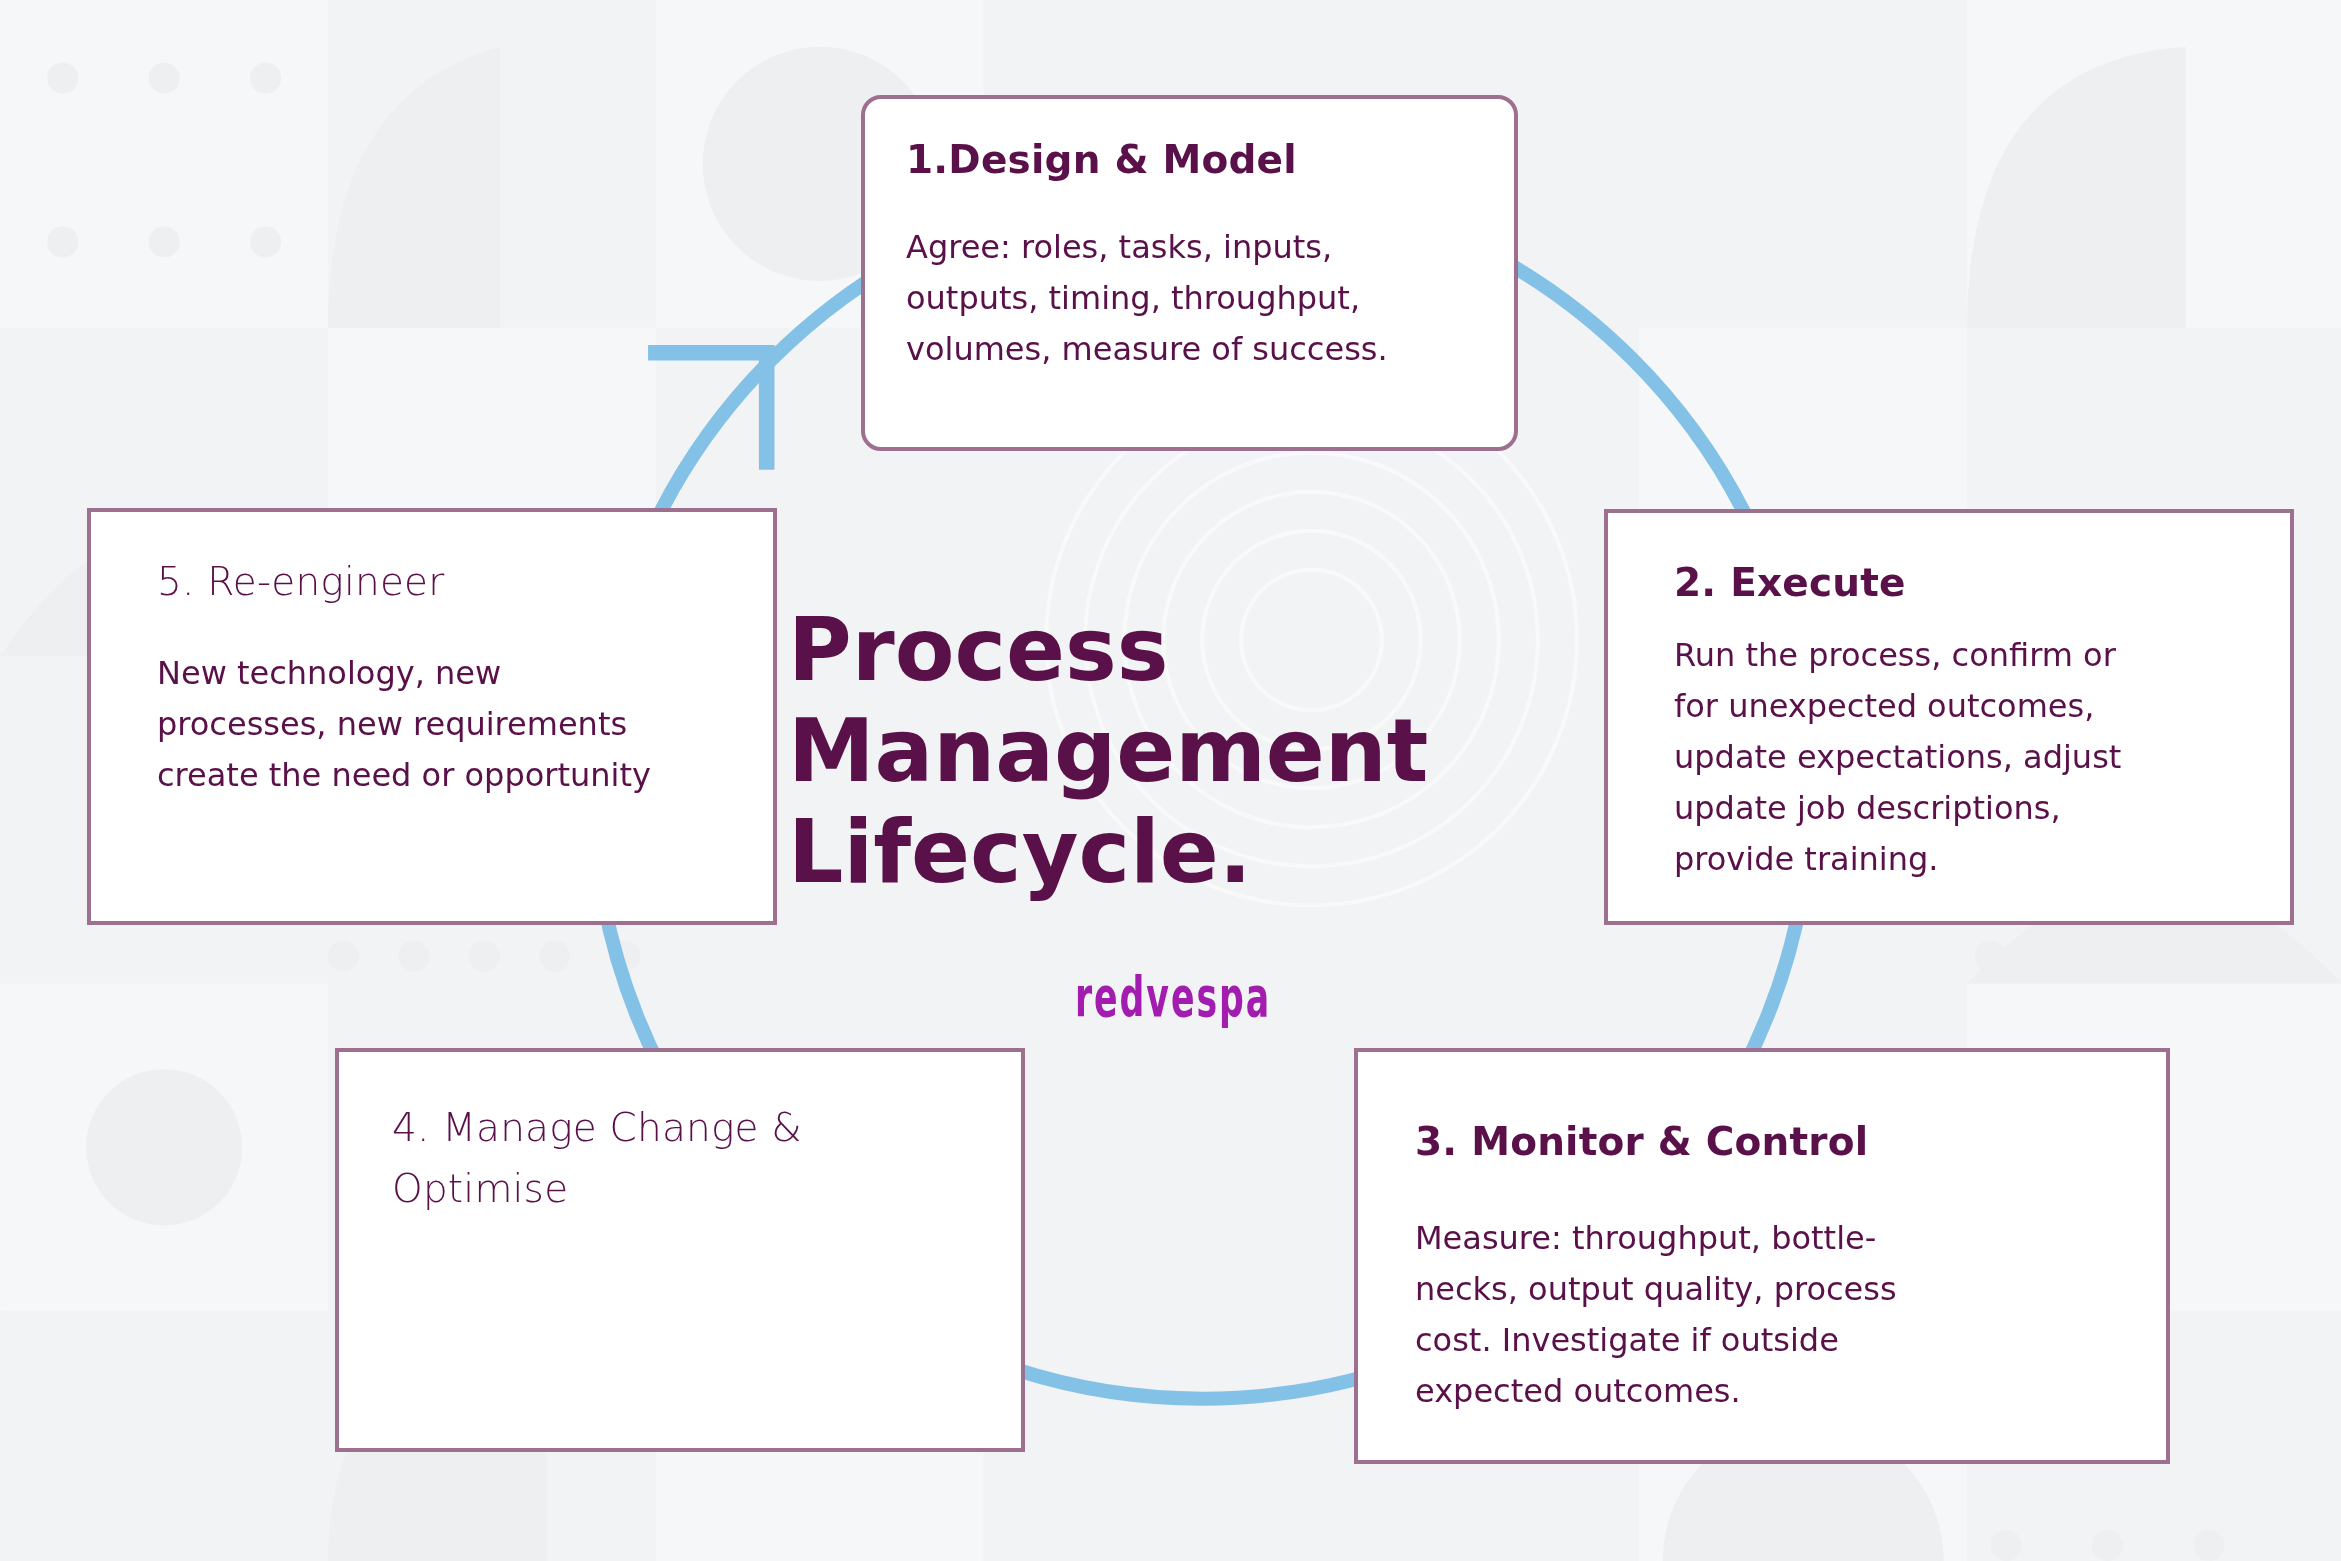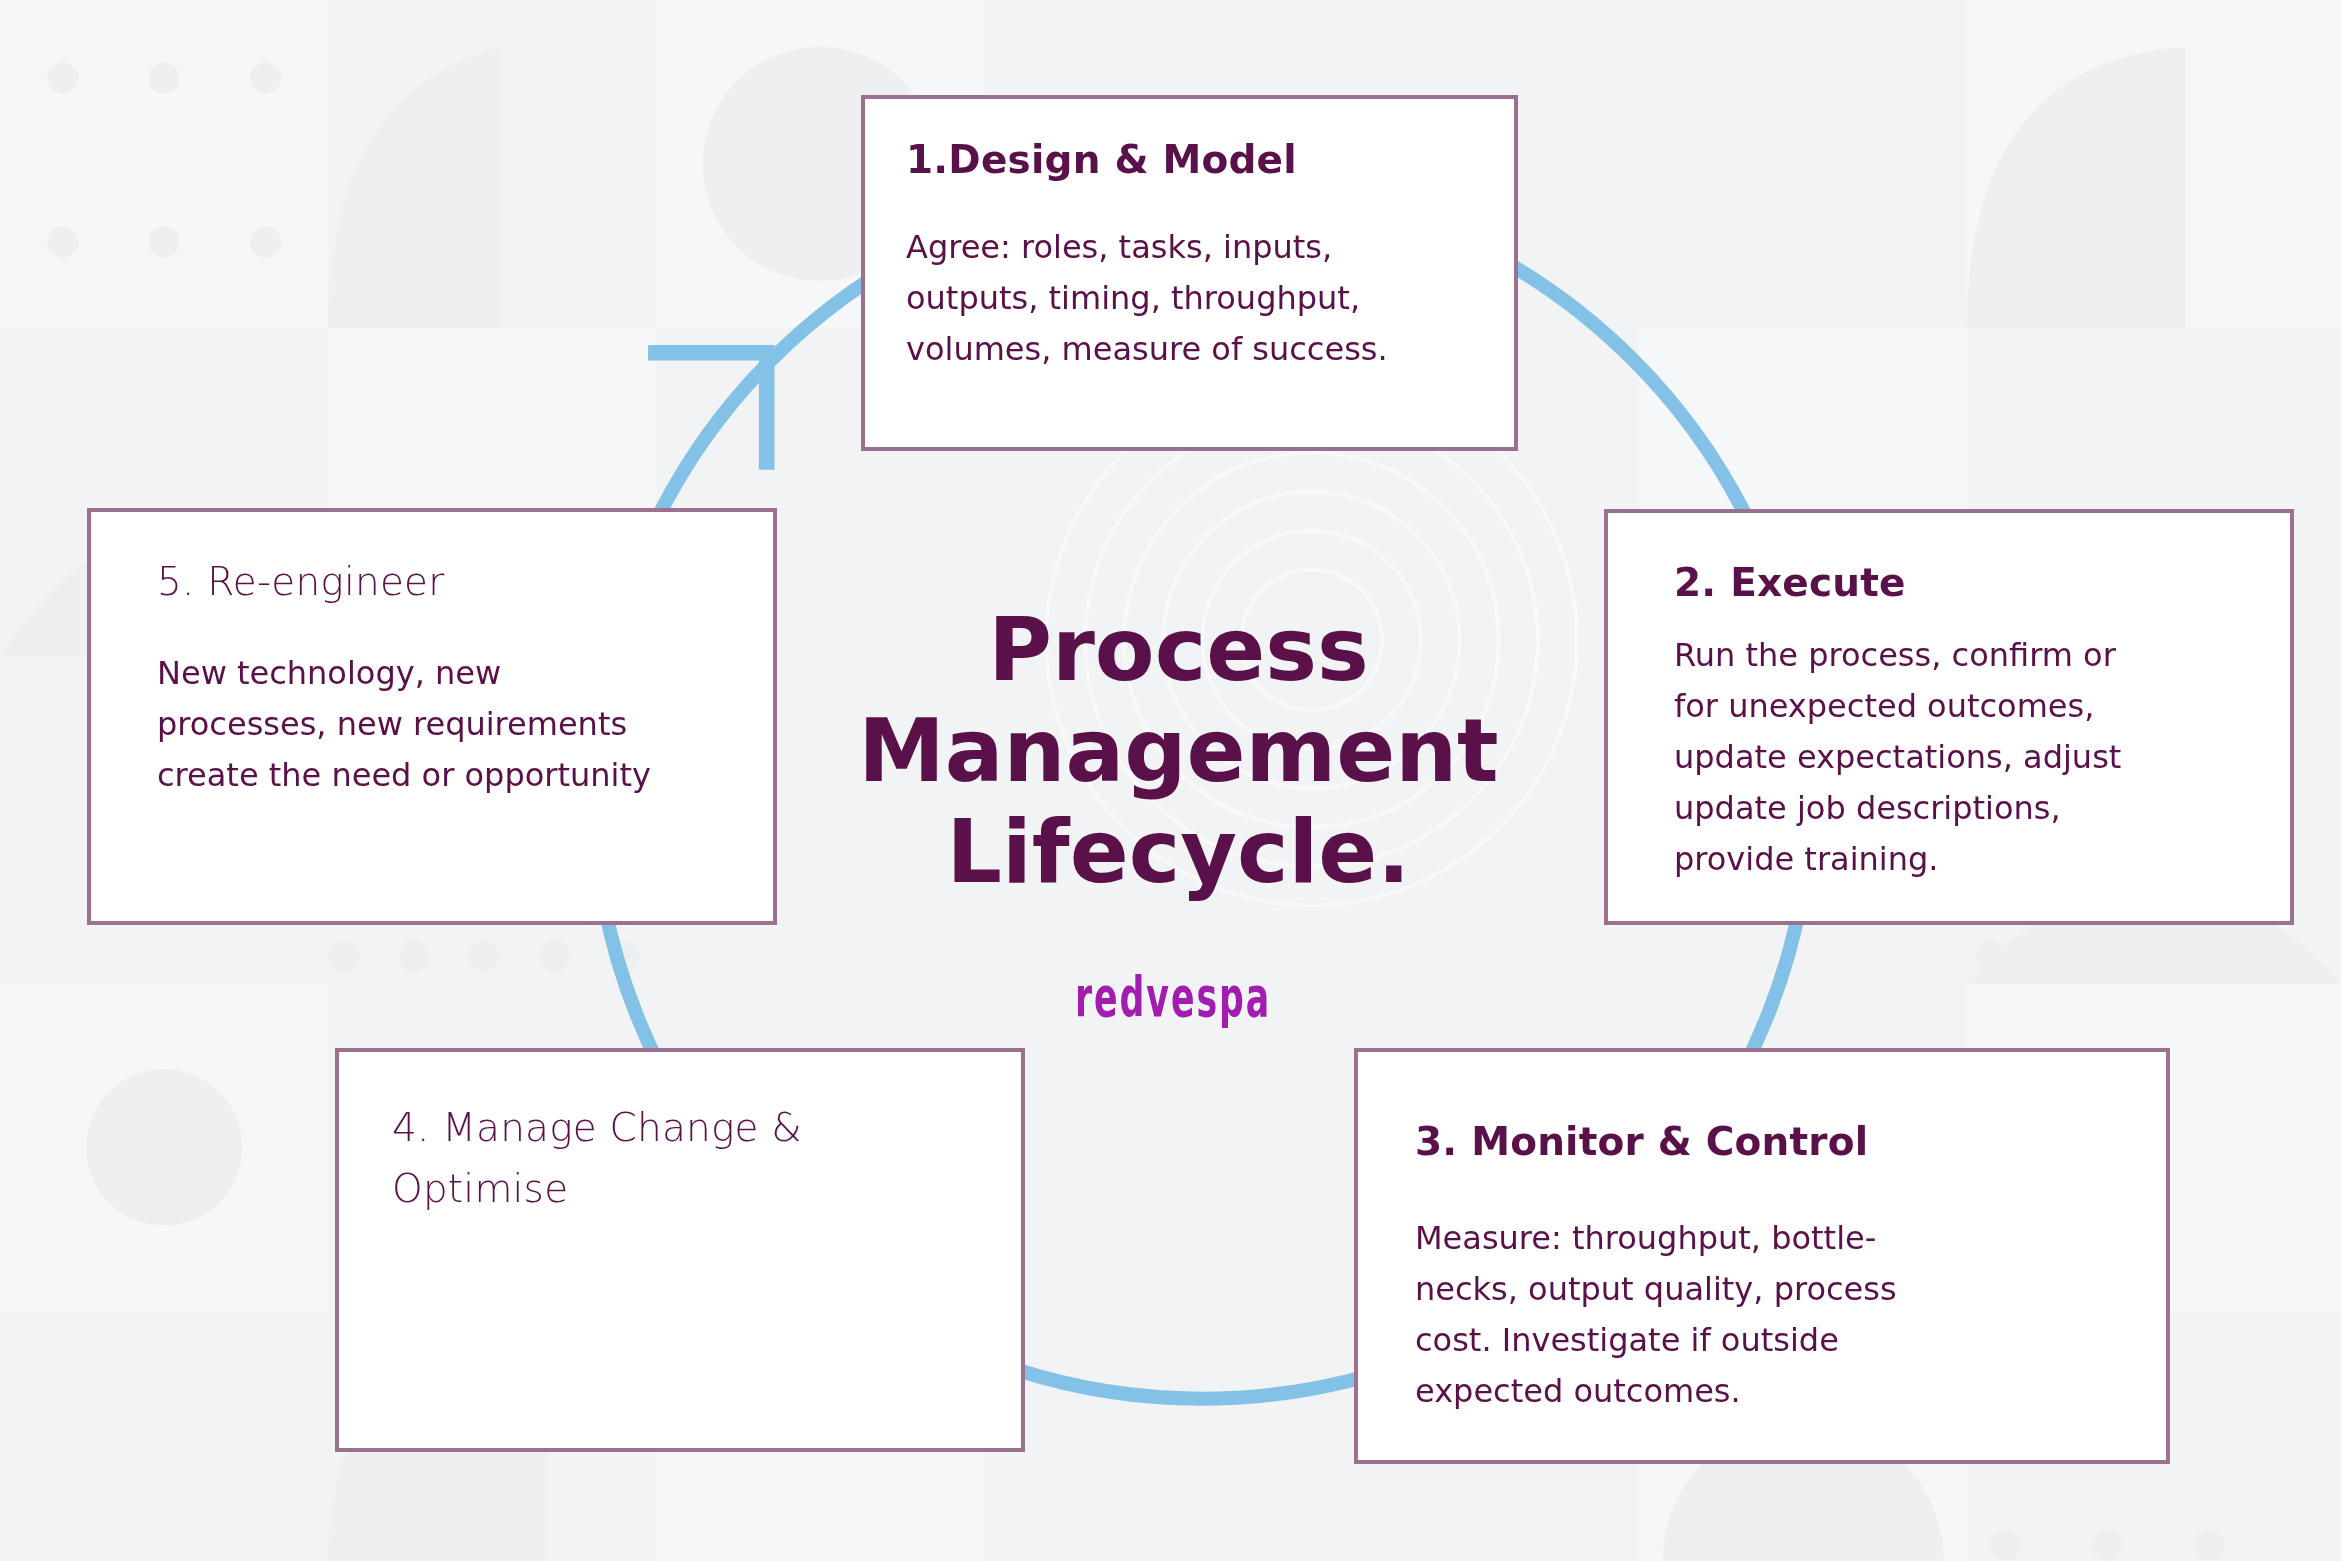"1.Design & Model" #box-1 { border-radius: none -> 20px }
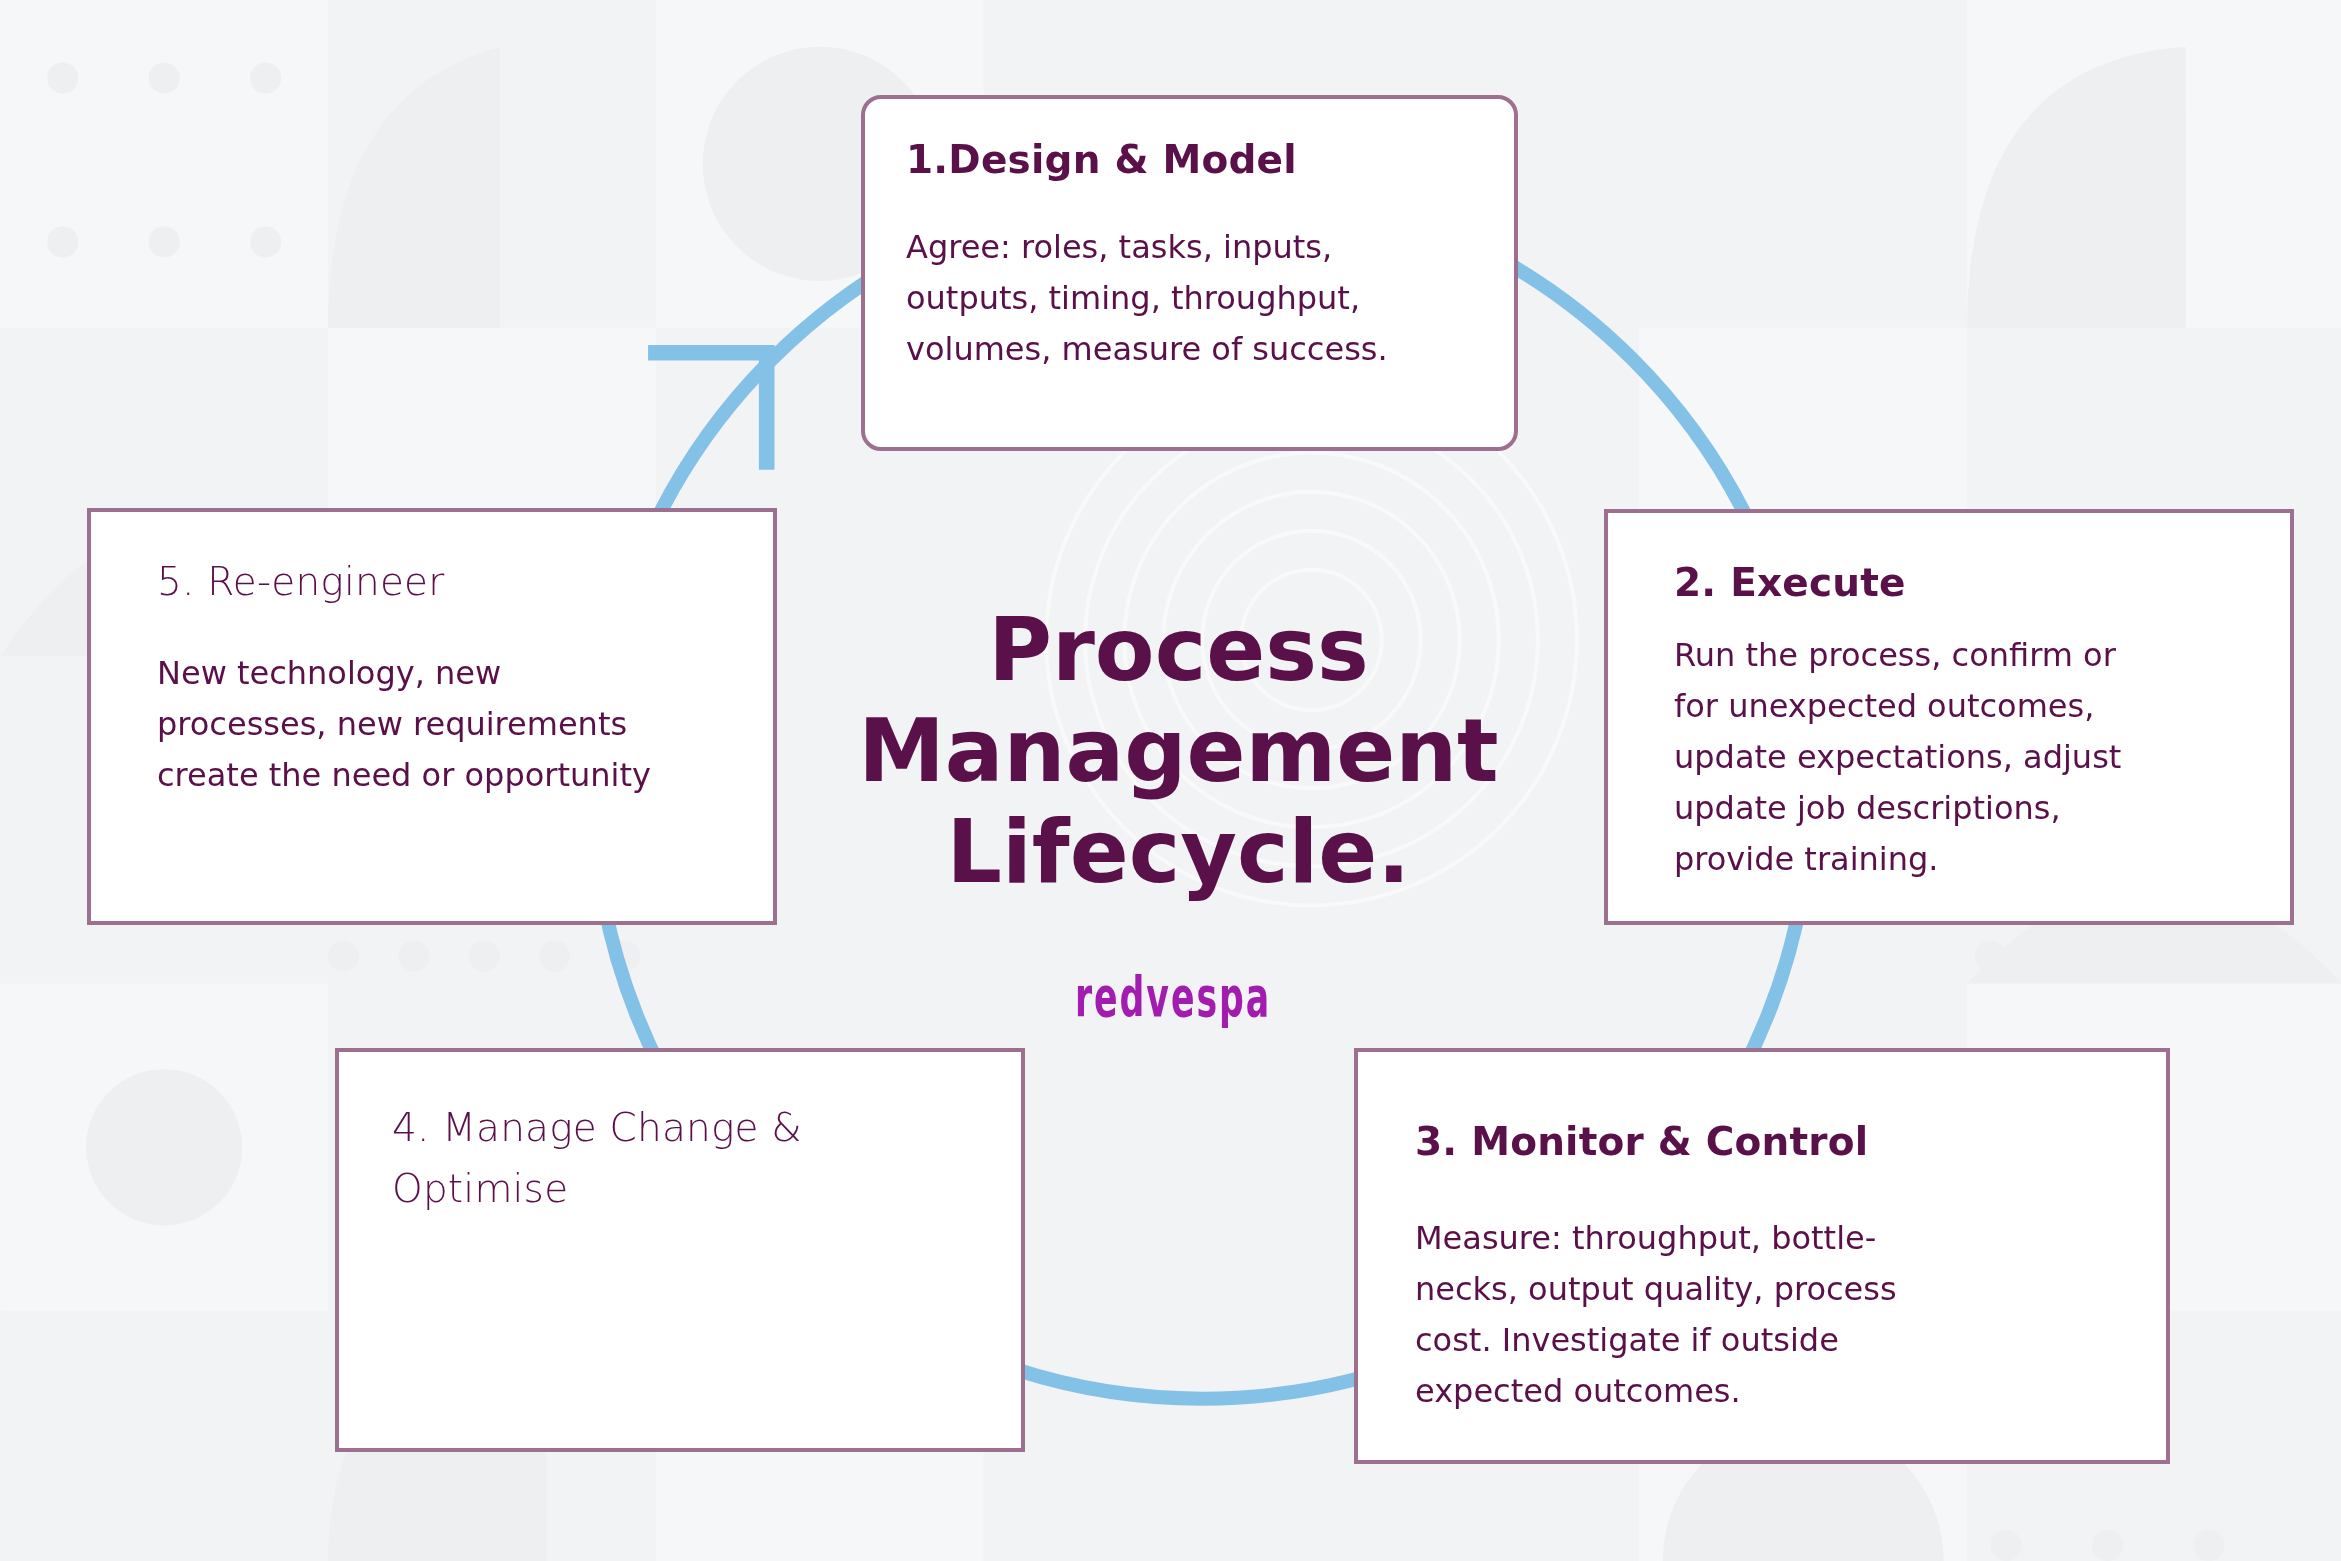"Process" #center-title { text-align: center -> none }
